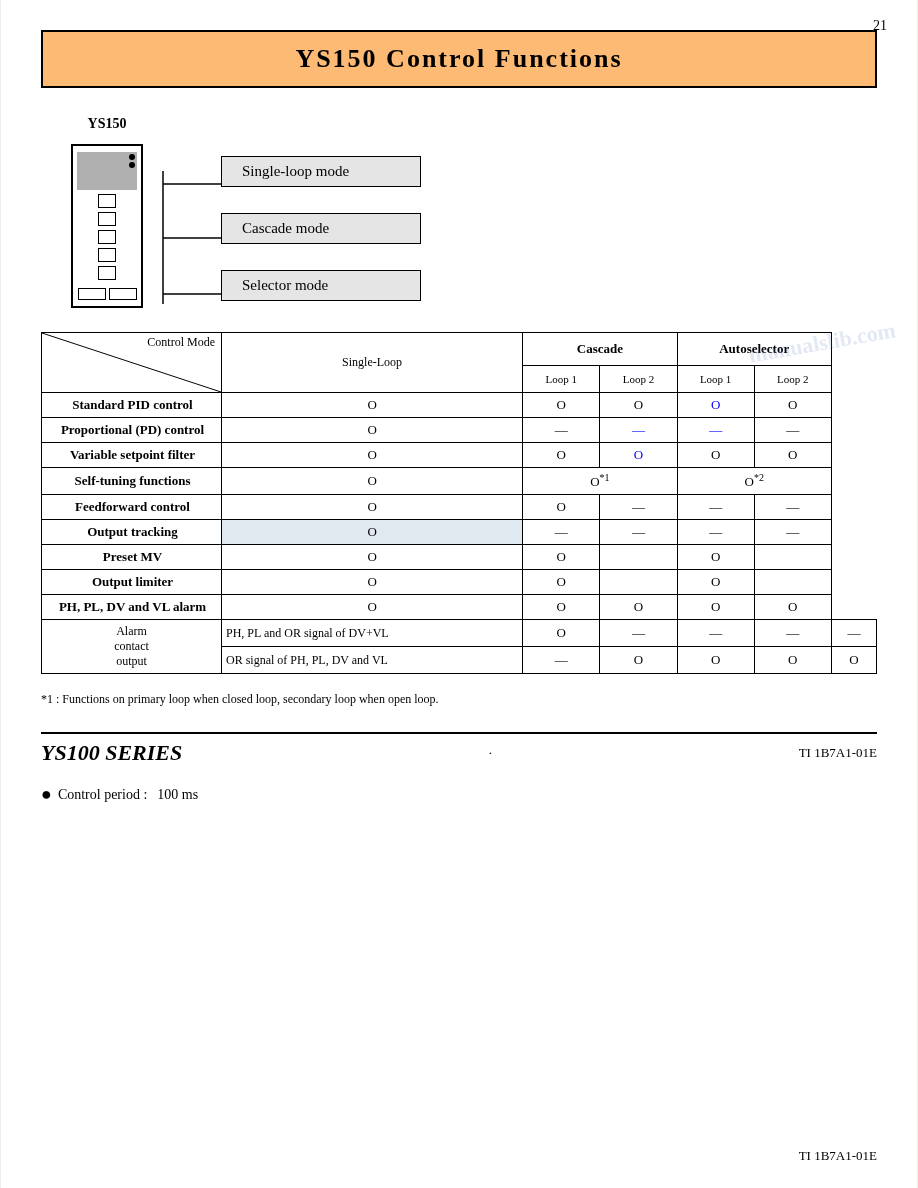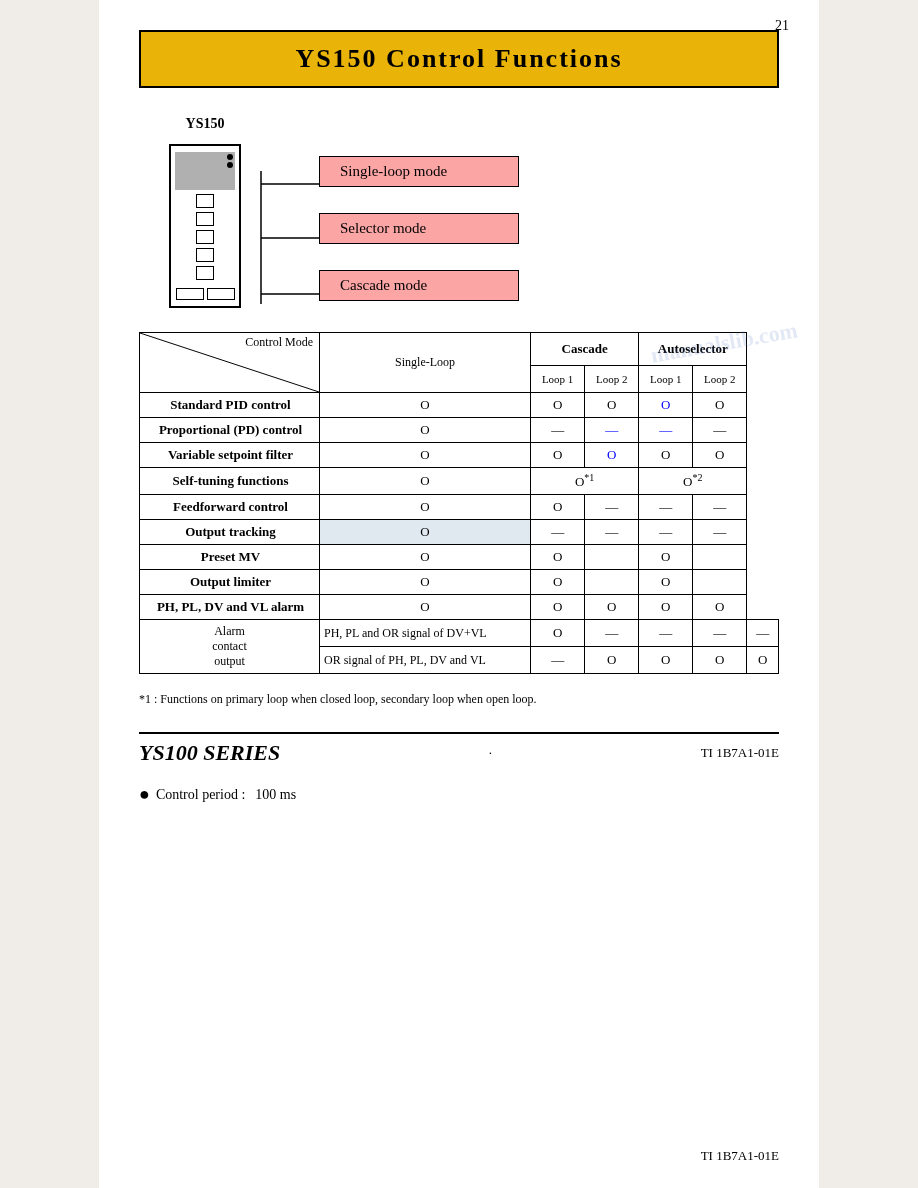"21" .page { width: 720px -> 916px }
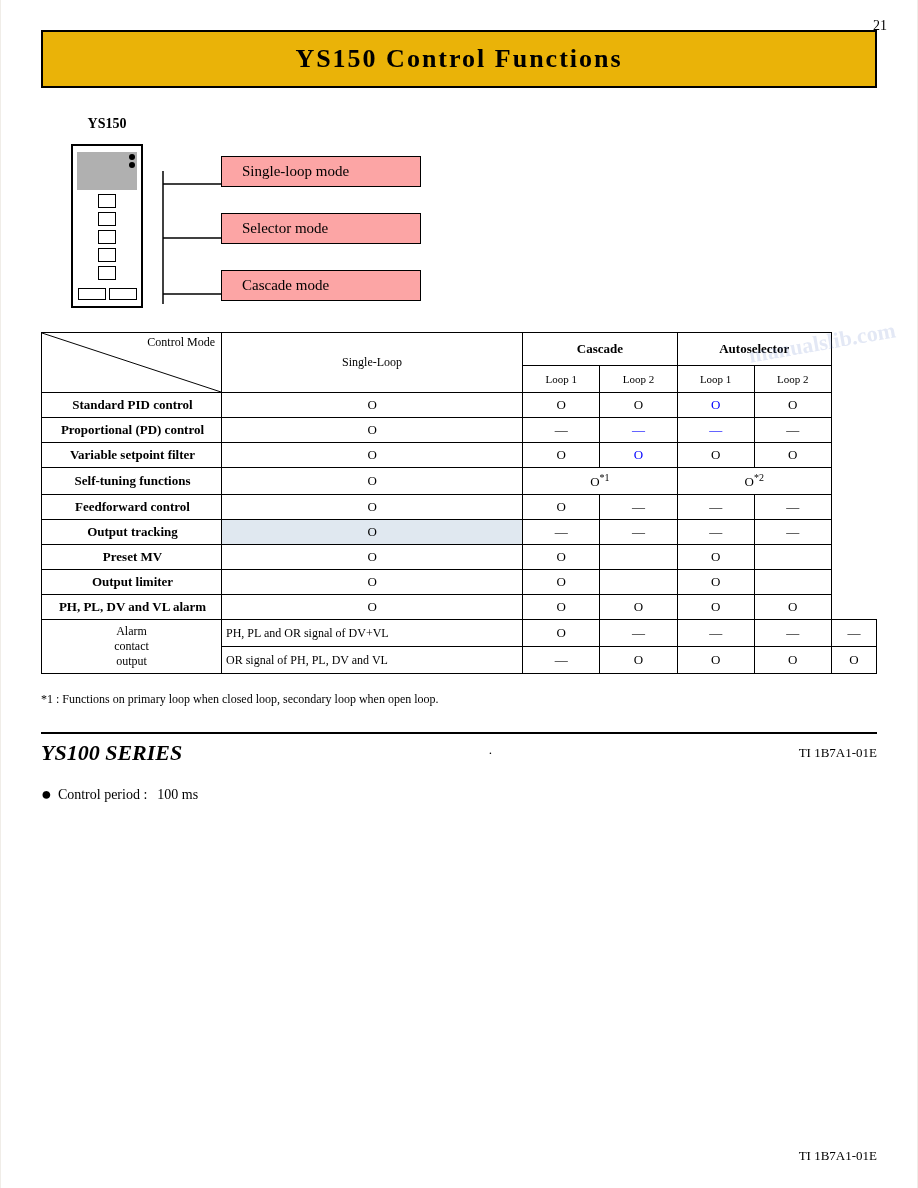"YS150 Control Functions" .title-box { background: #eab308 -> #fdba74 }
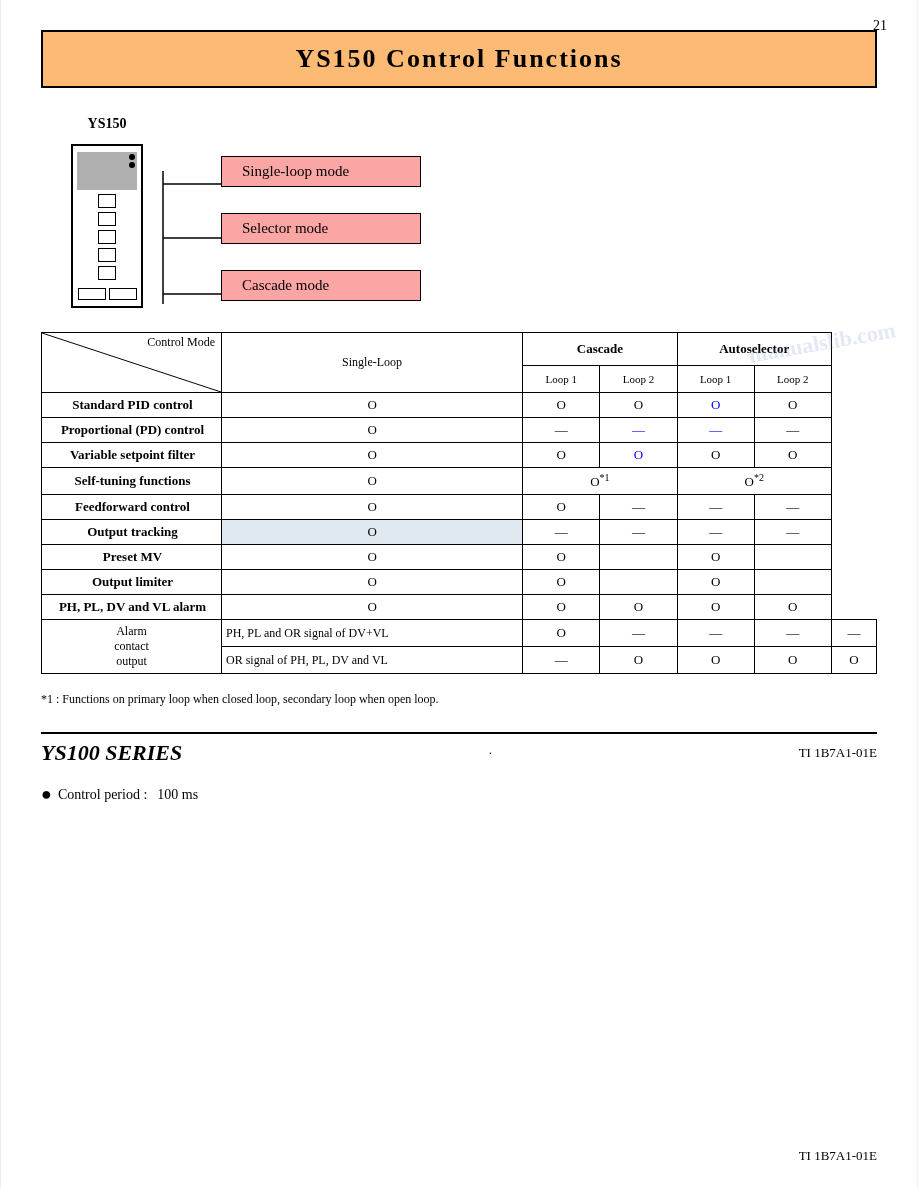"Single-loop mode" .mode-box { background: #fca5a5 -> #e5e5e5 }
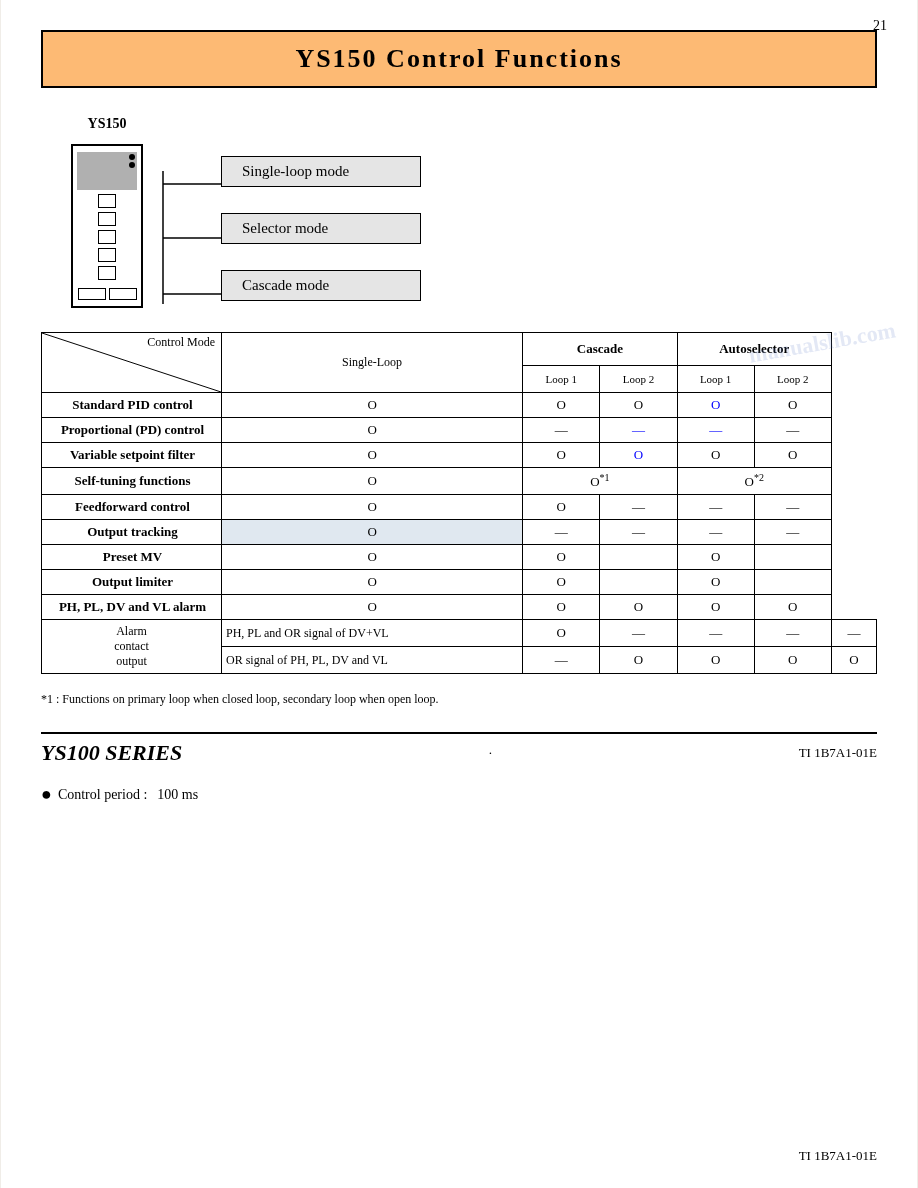"Selector mode" div.mode-box { order: before "Cascade mode" -> after "Cascade mode" }
